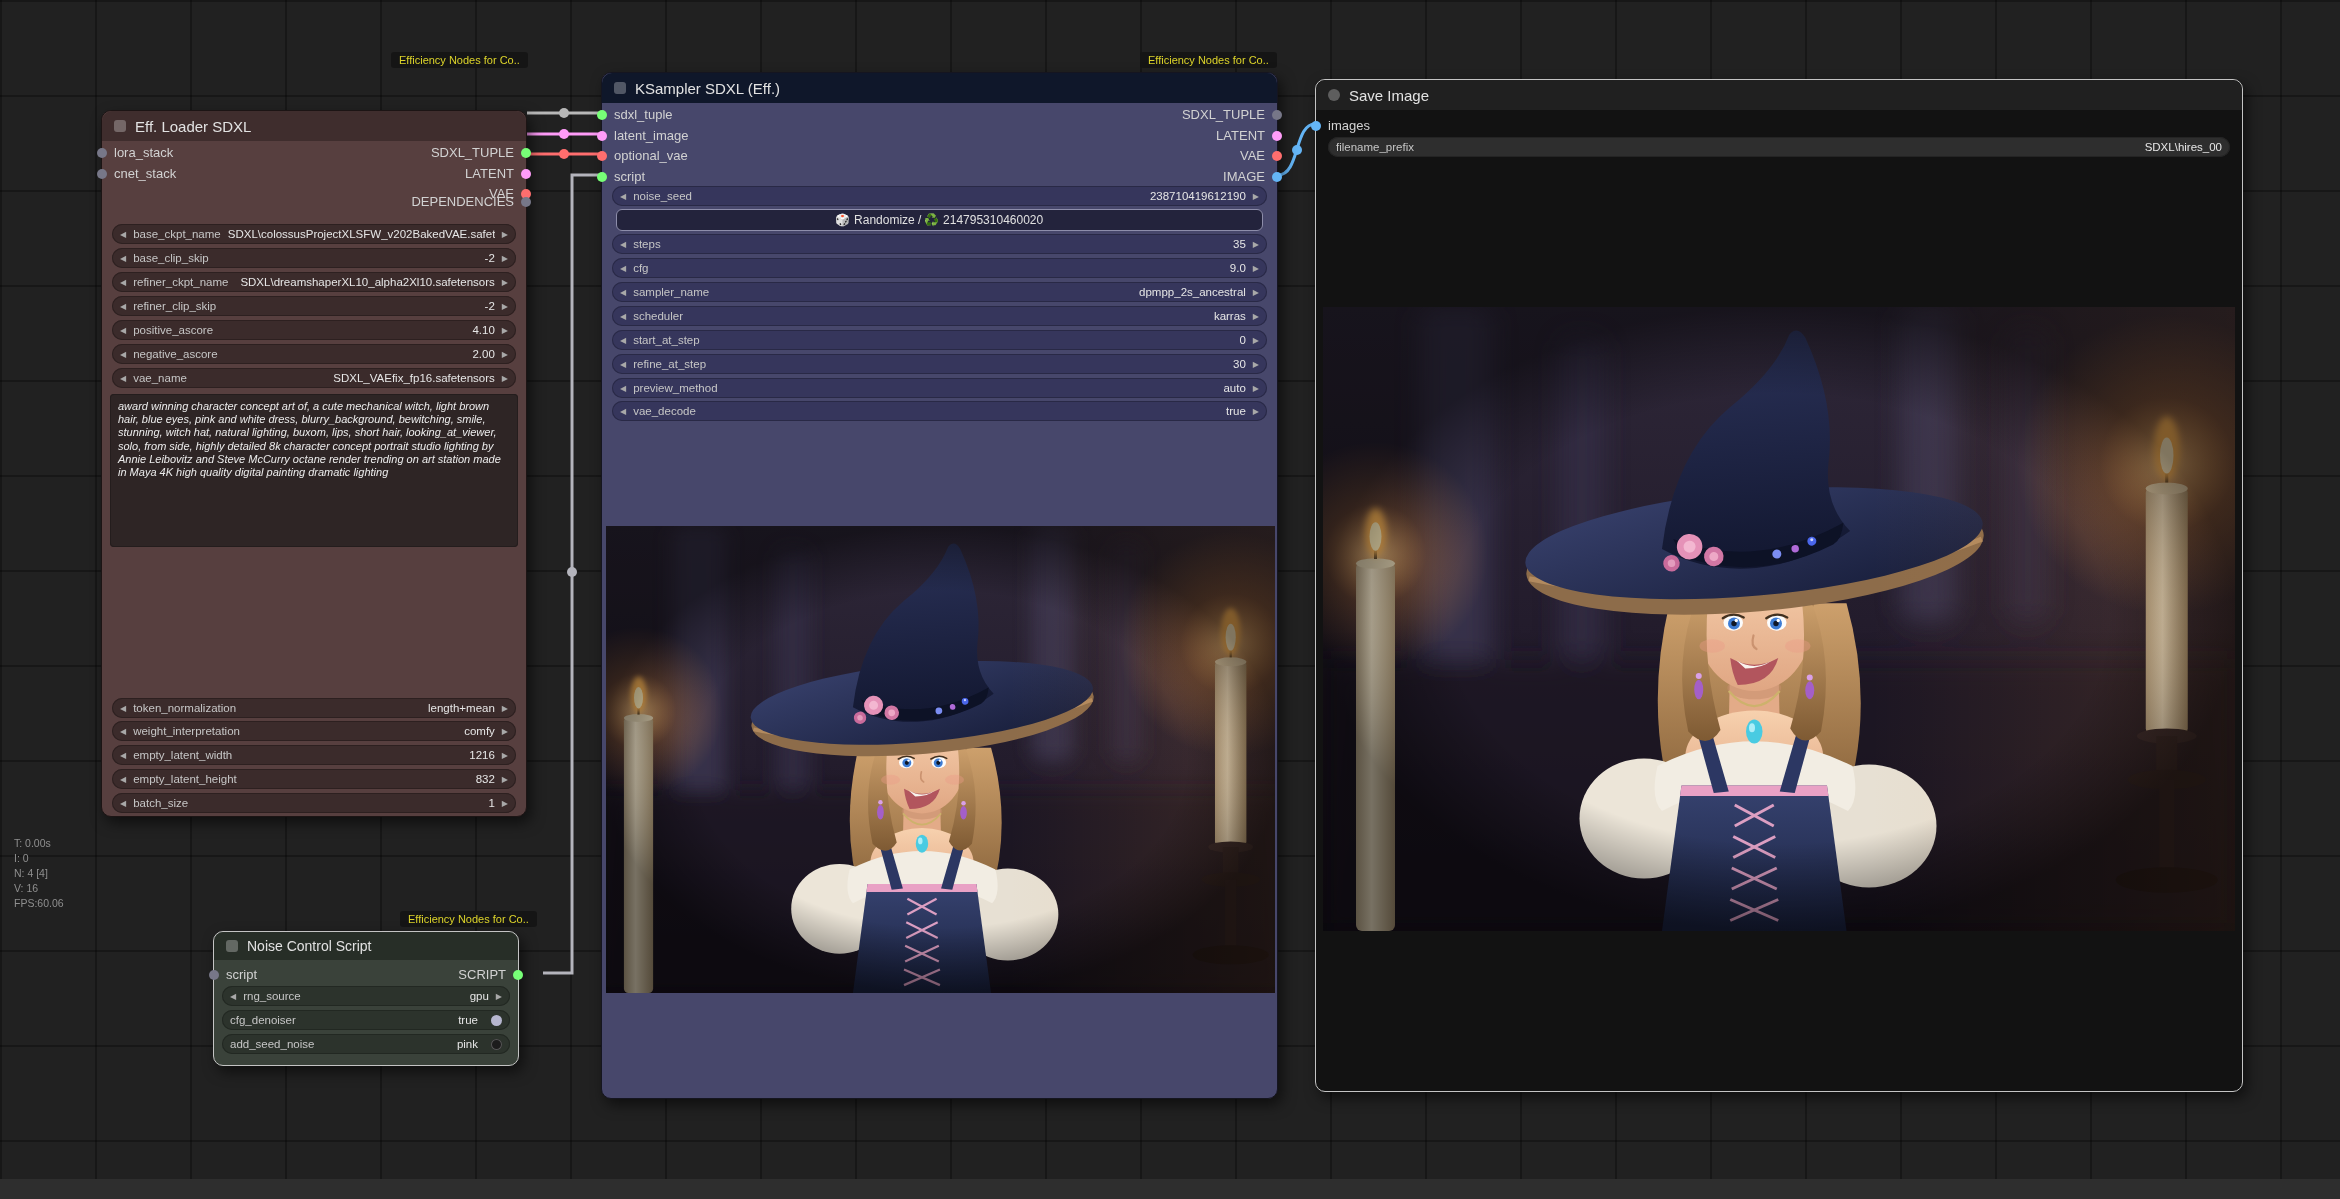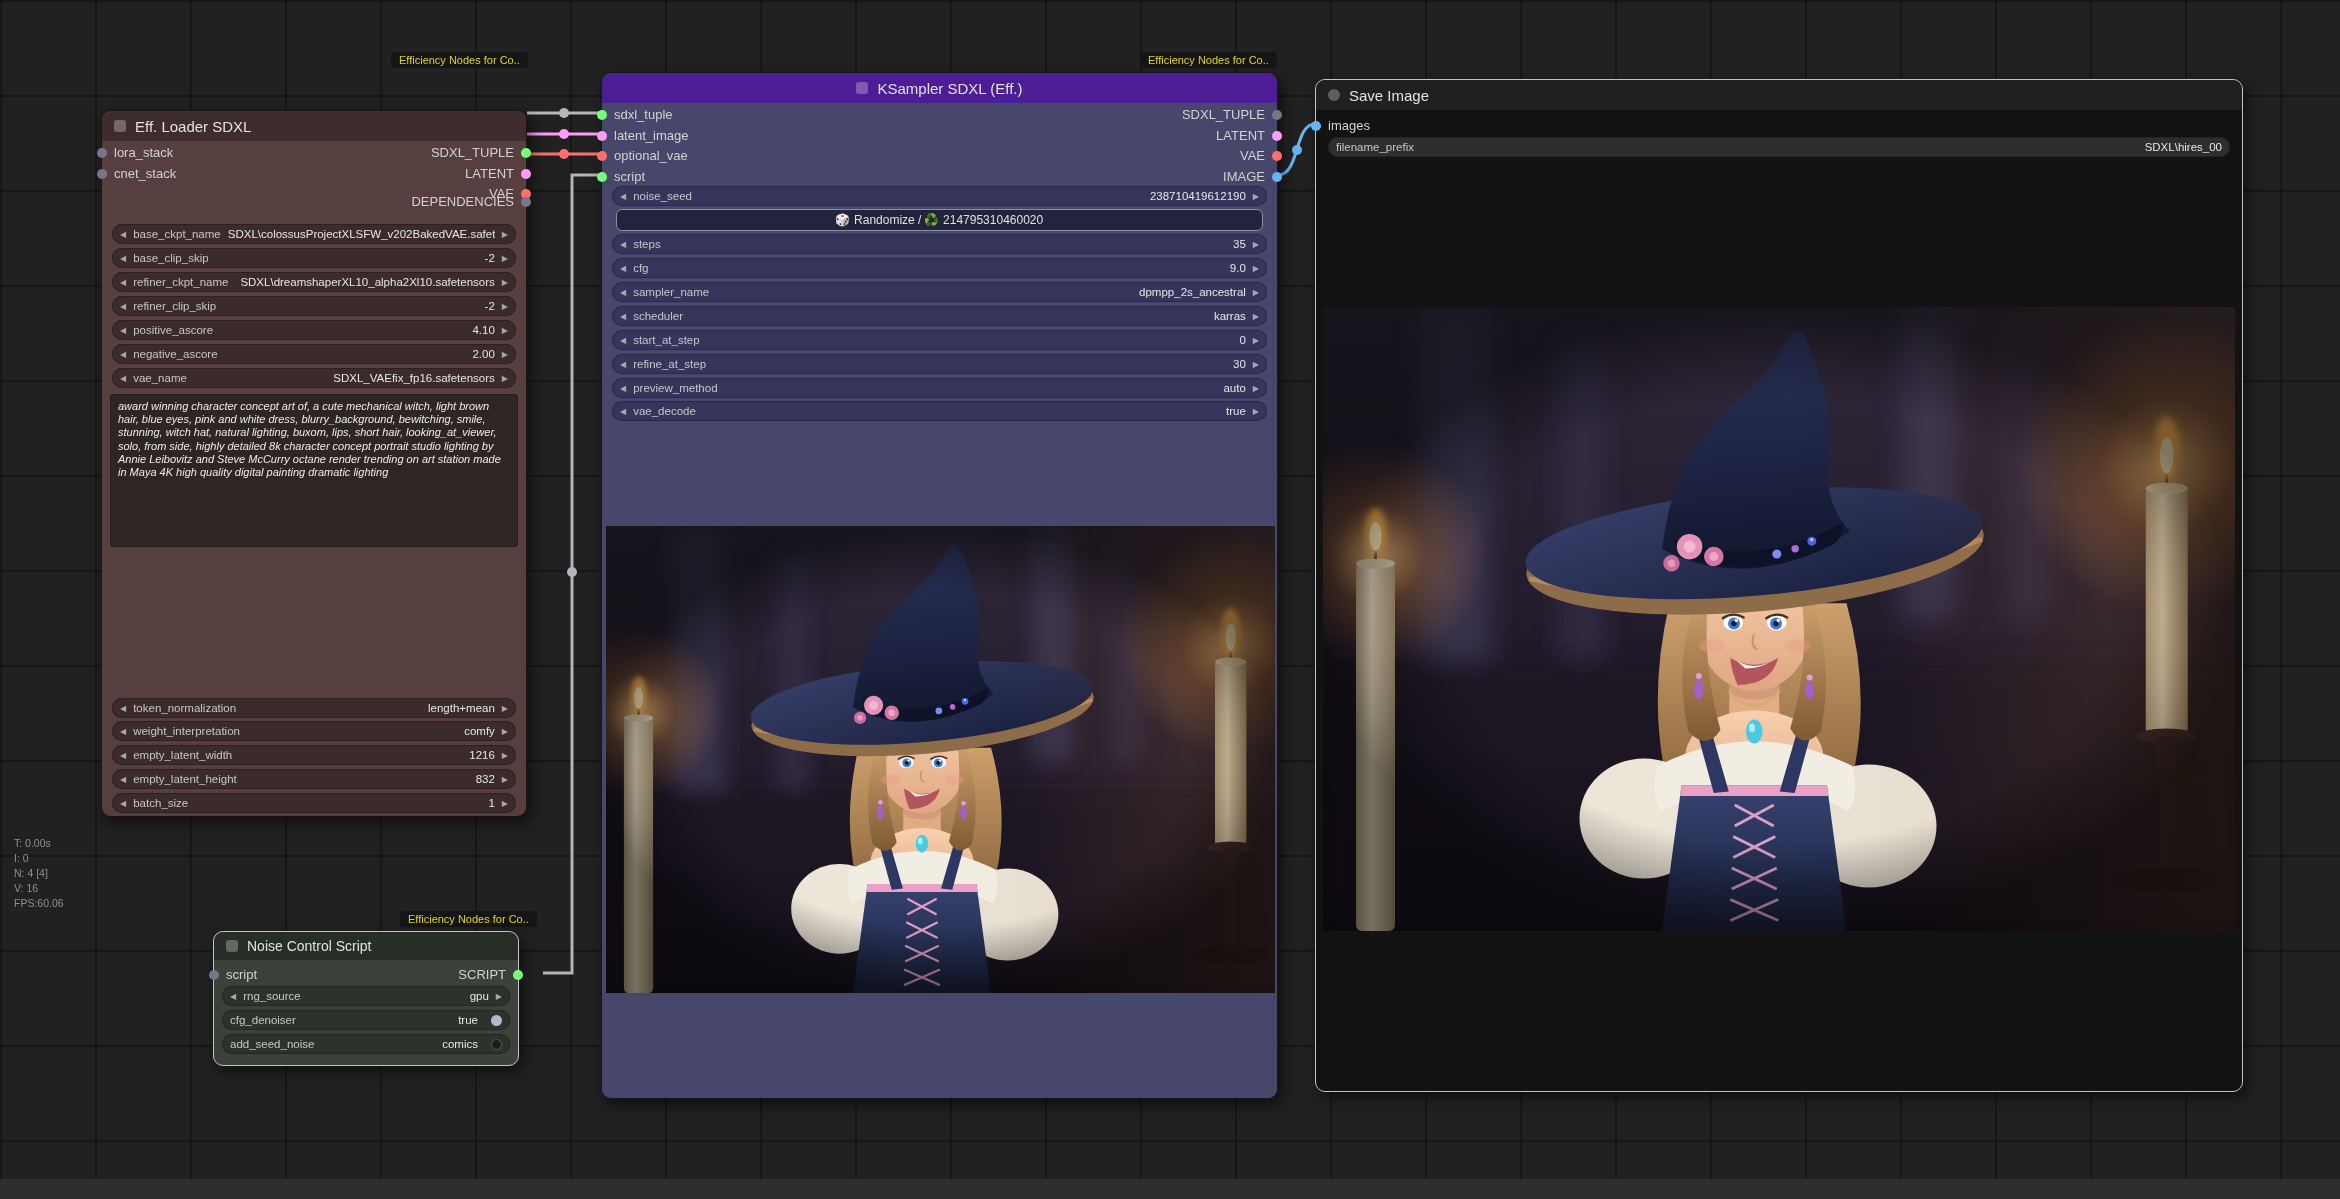"KSampler SDXL (Eff.)" .ks .node-header { background: #4c1d95 -> #0f172a; justify-content: center -> none }
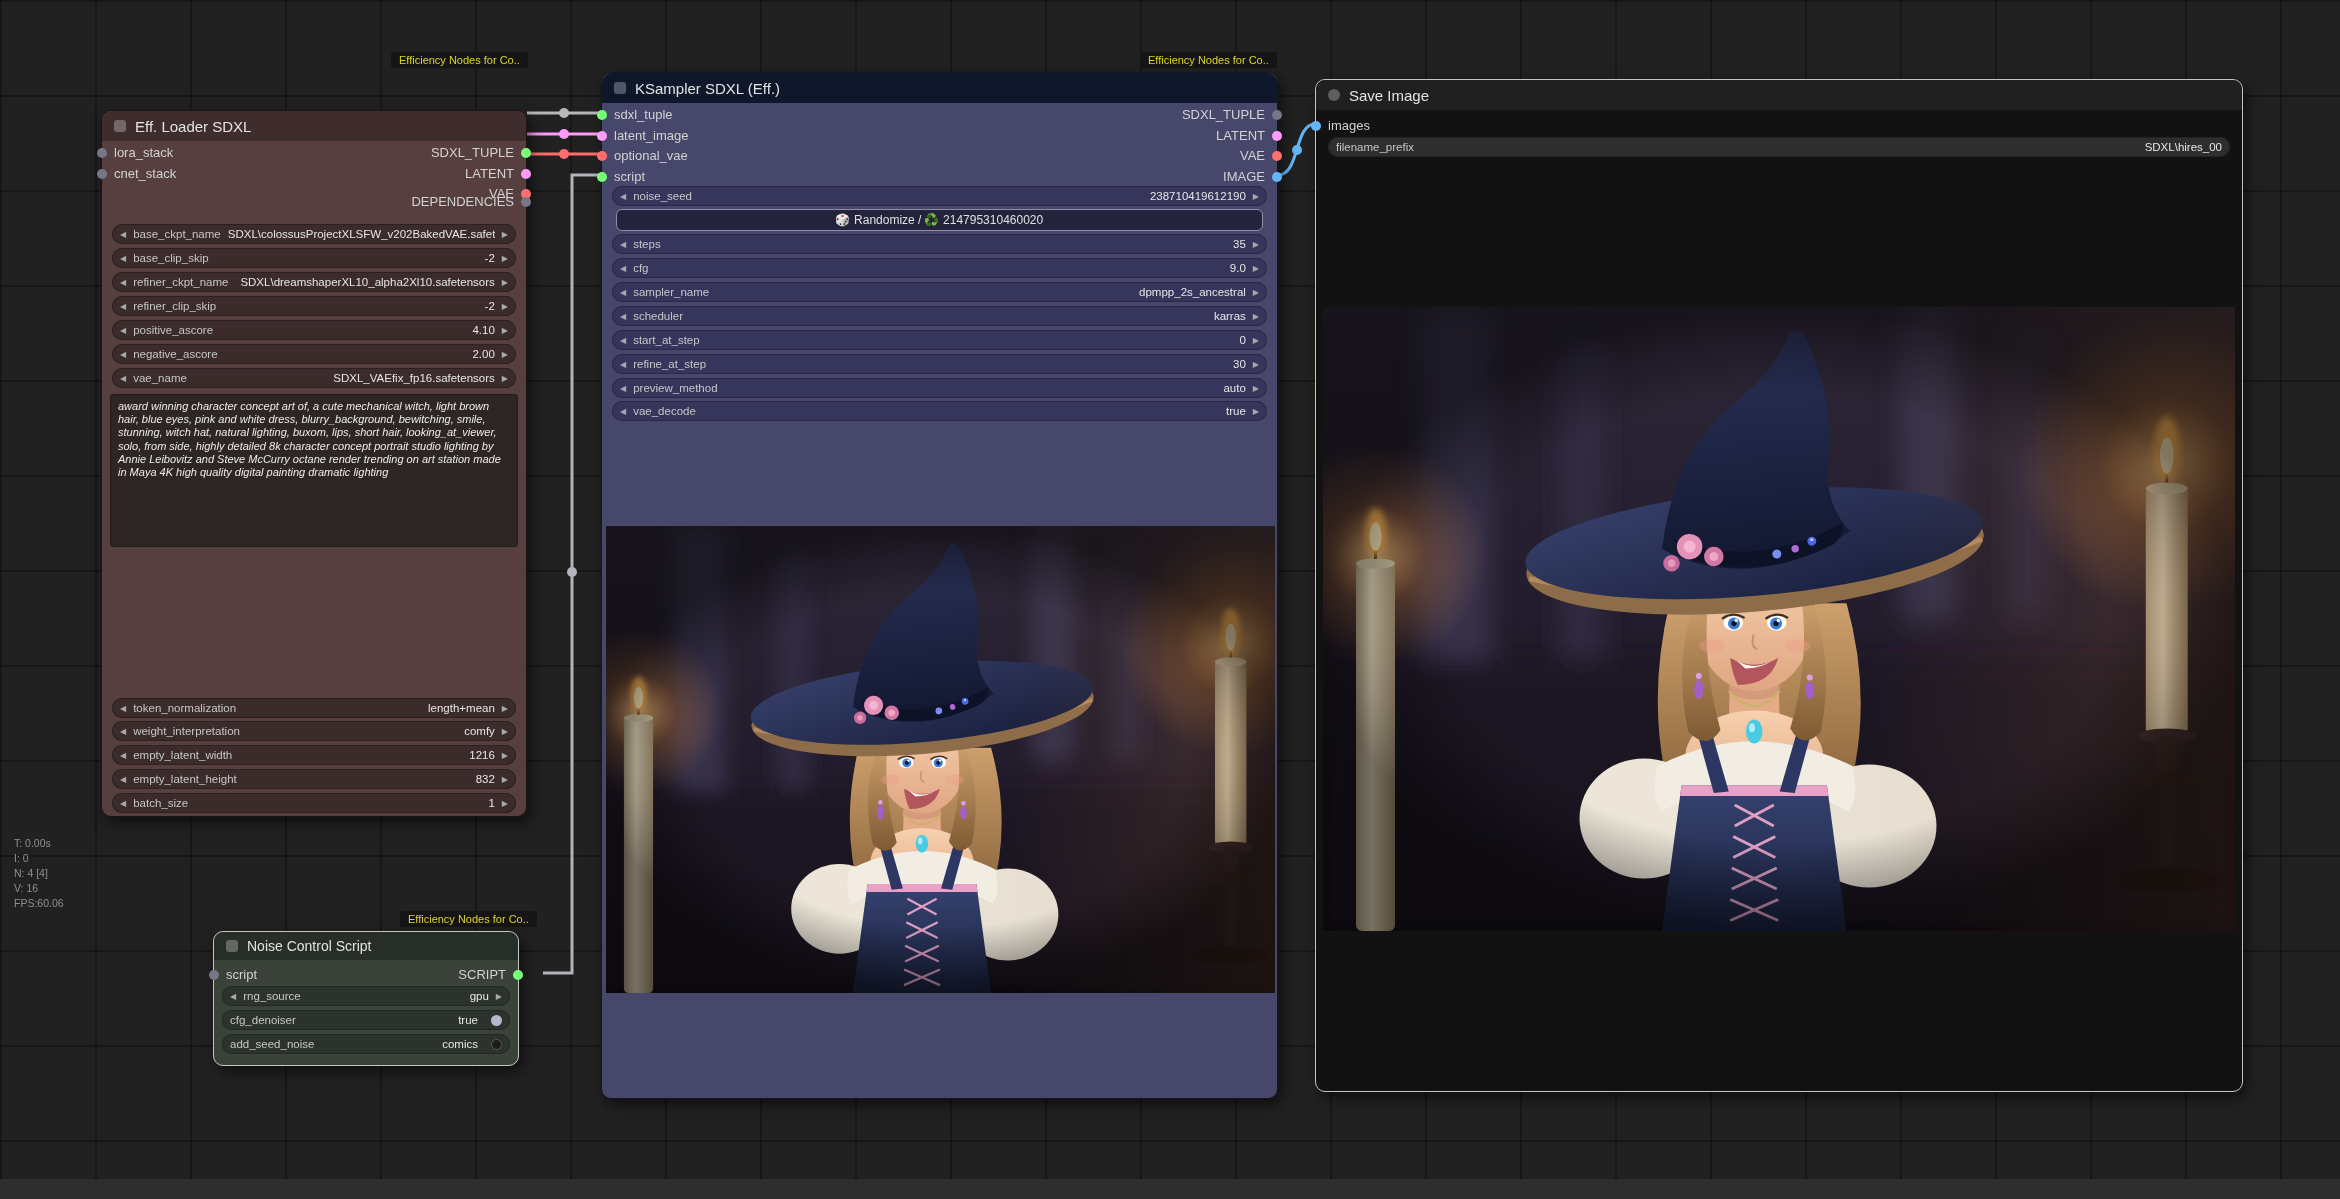"comics" span.wvalue { text: comics -> pink }
